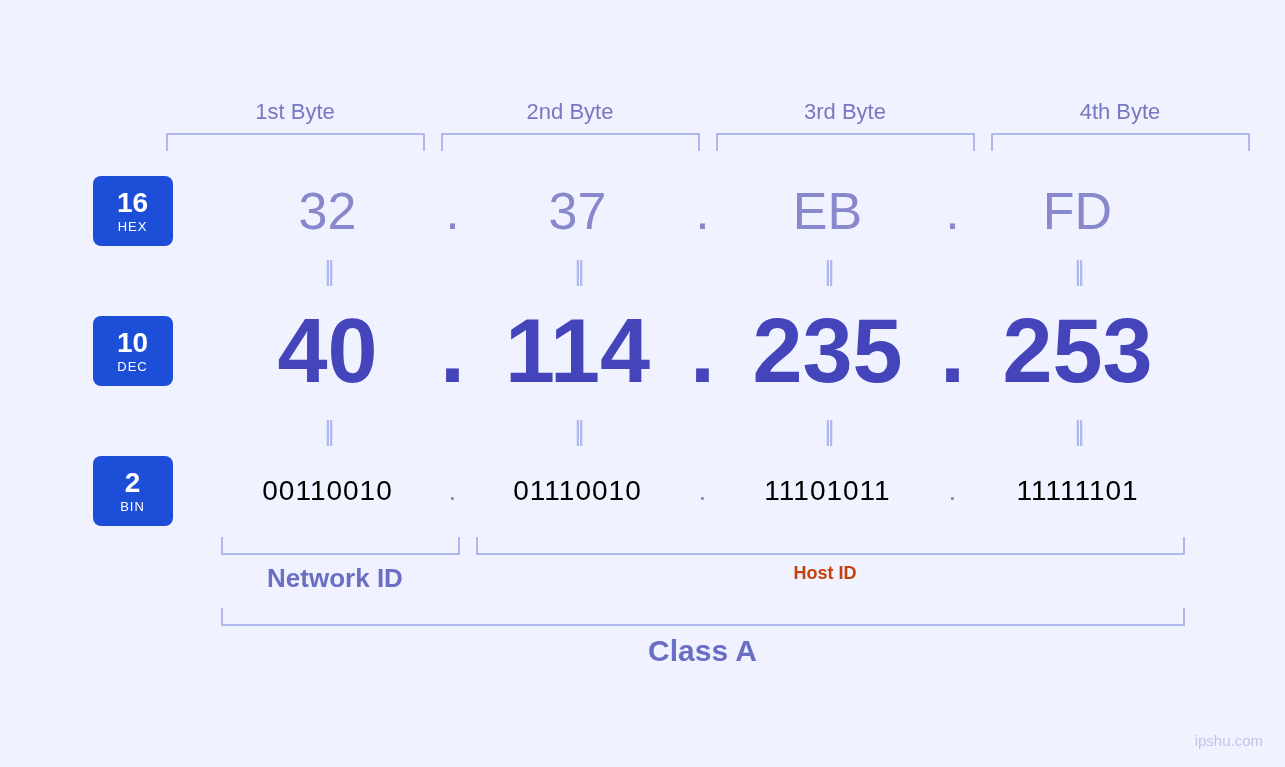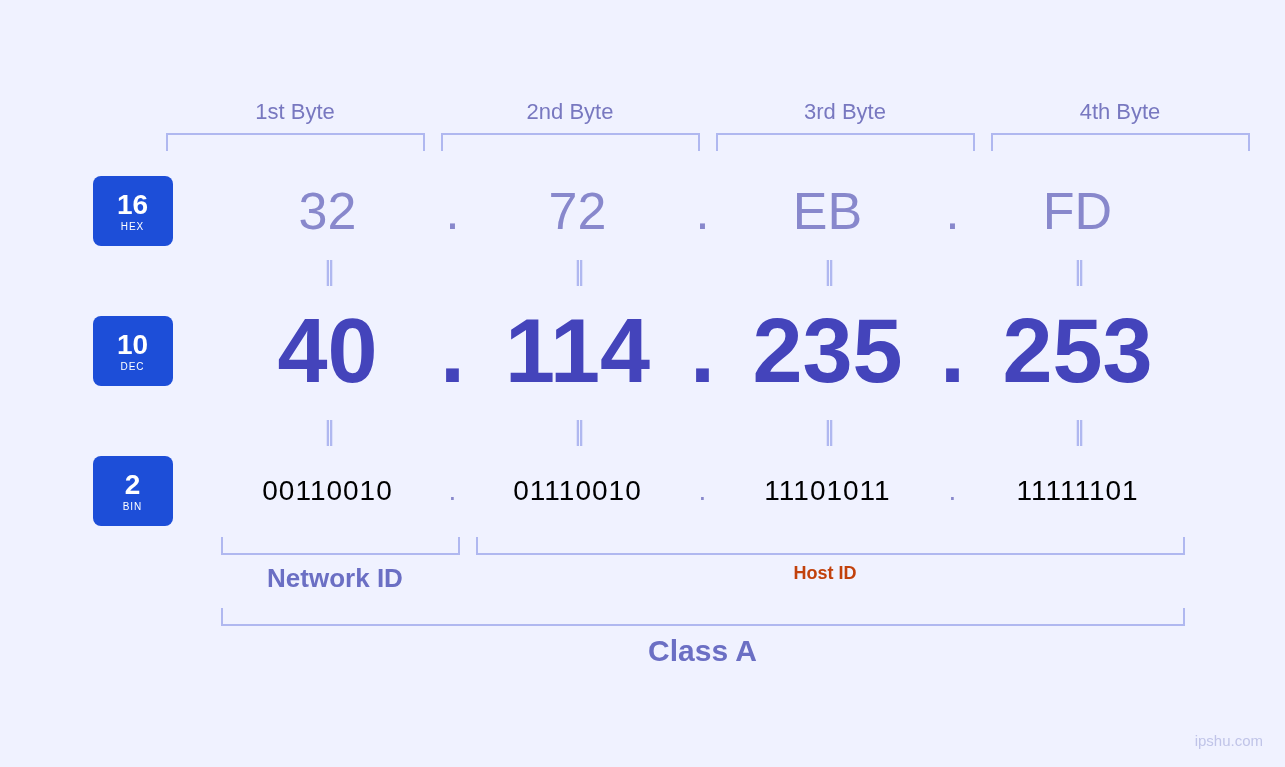"HEX" .base-badge .base-name { font-size: 10px -> 13px }
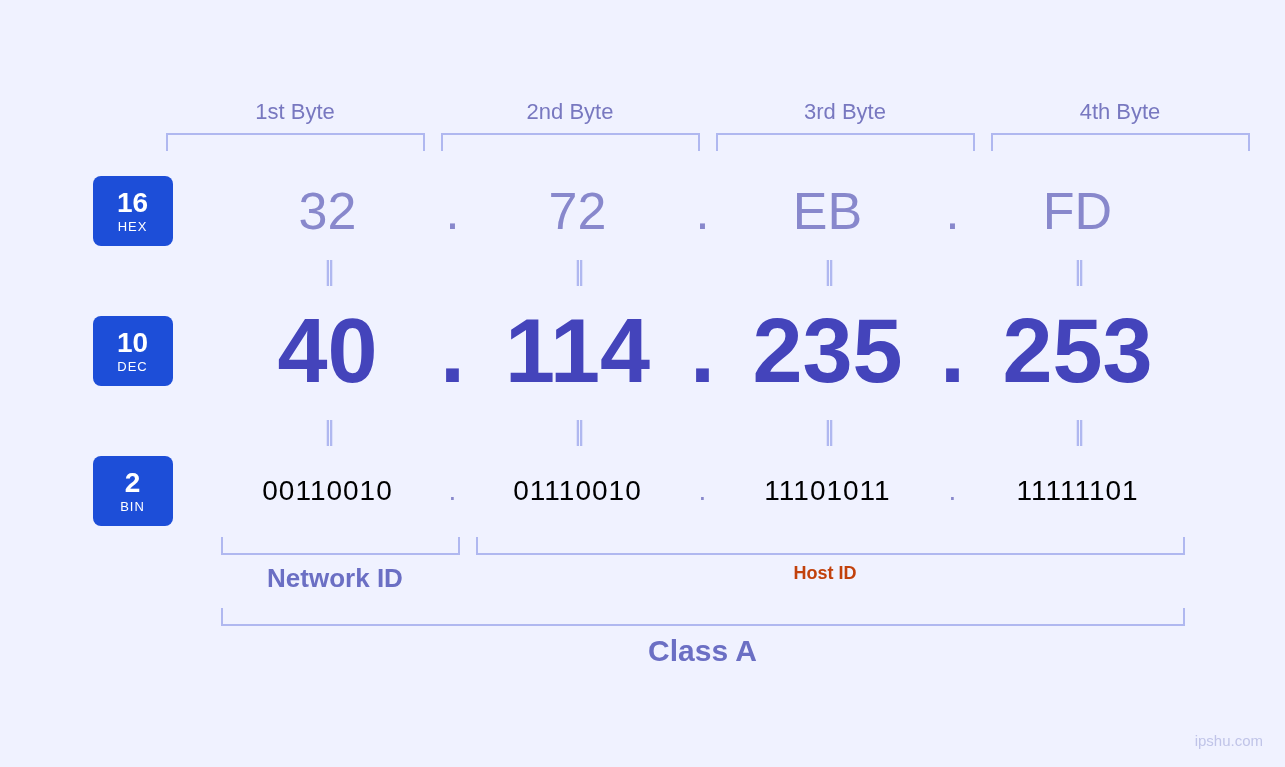"72" span.hex-val { text: 72 -> 37 }
